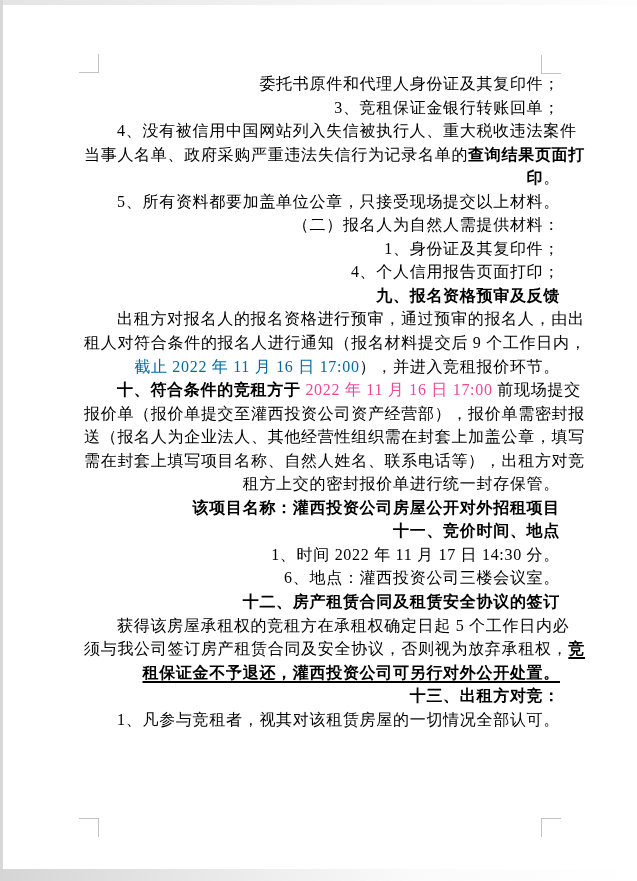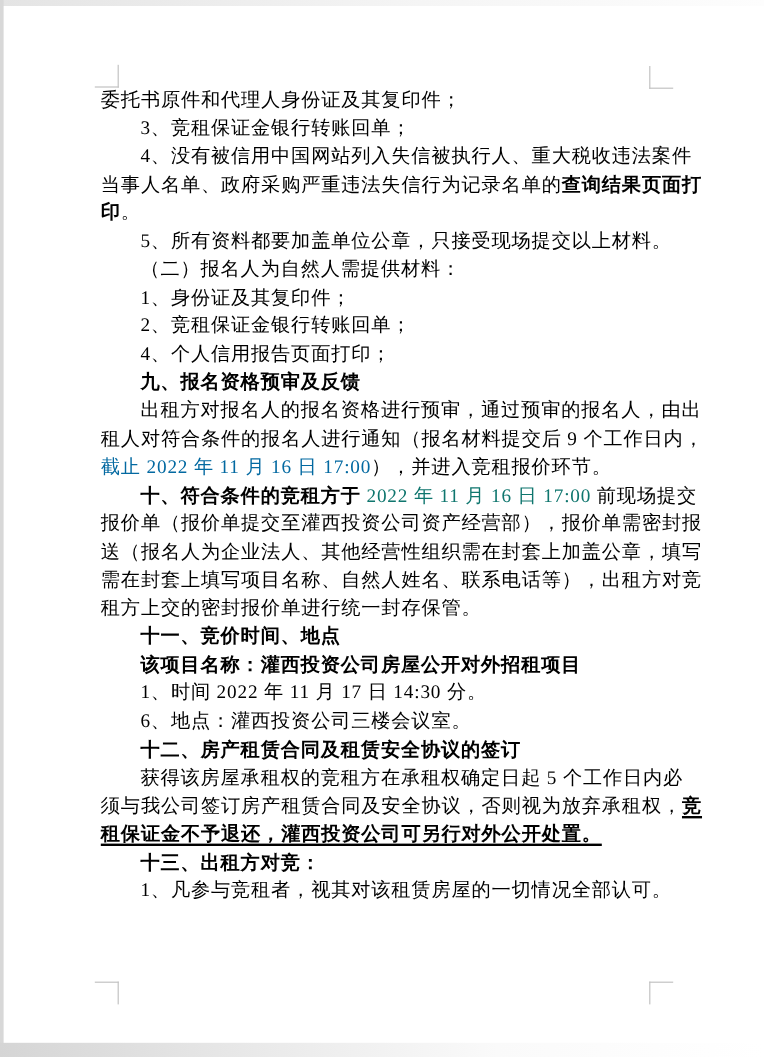"委托书原件和代理人身份证及其复印件；" .line { text-align: none -> right }
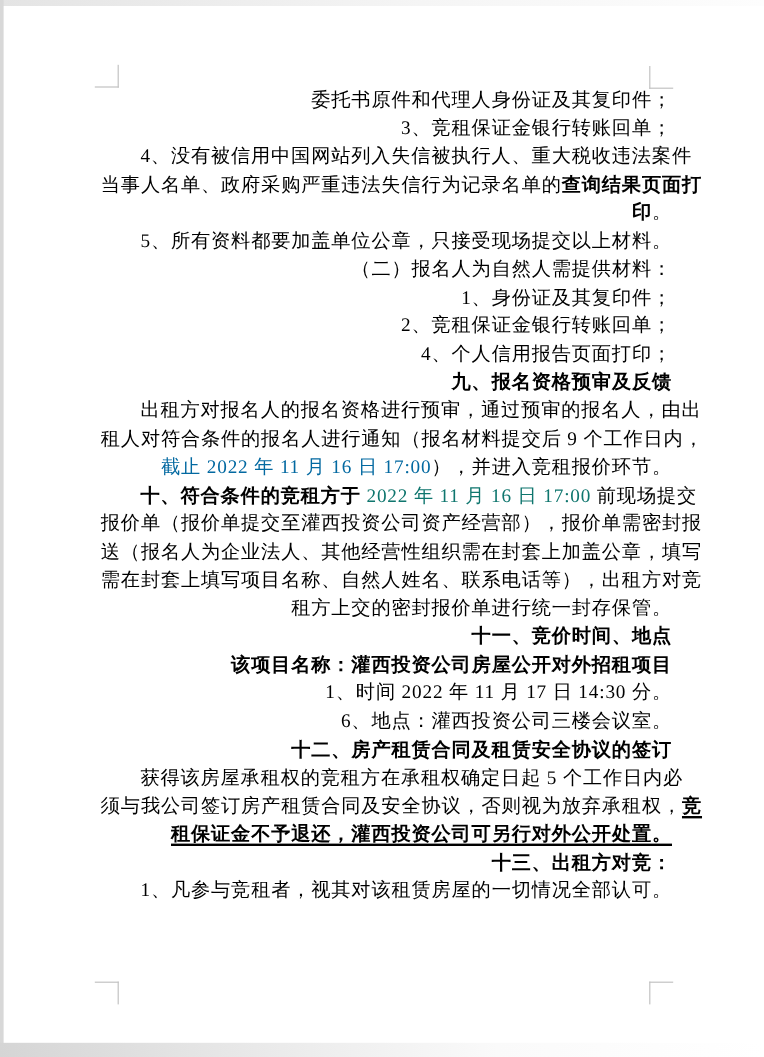"2、竞租保证金银行转账回单；" div.line { html: <div><span>2、竞租保证金银行转账回单；</span></div> -> none }
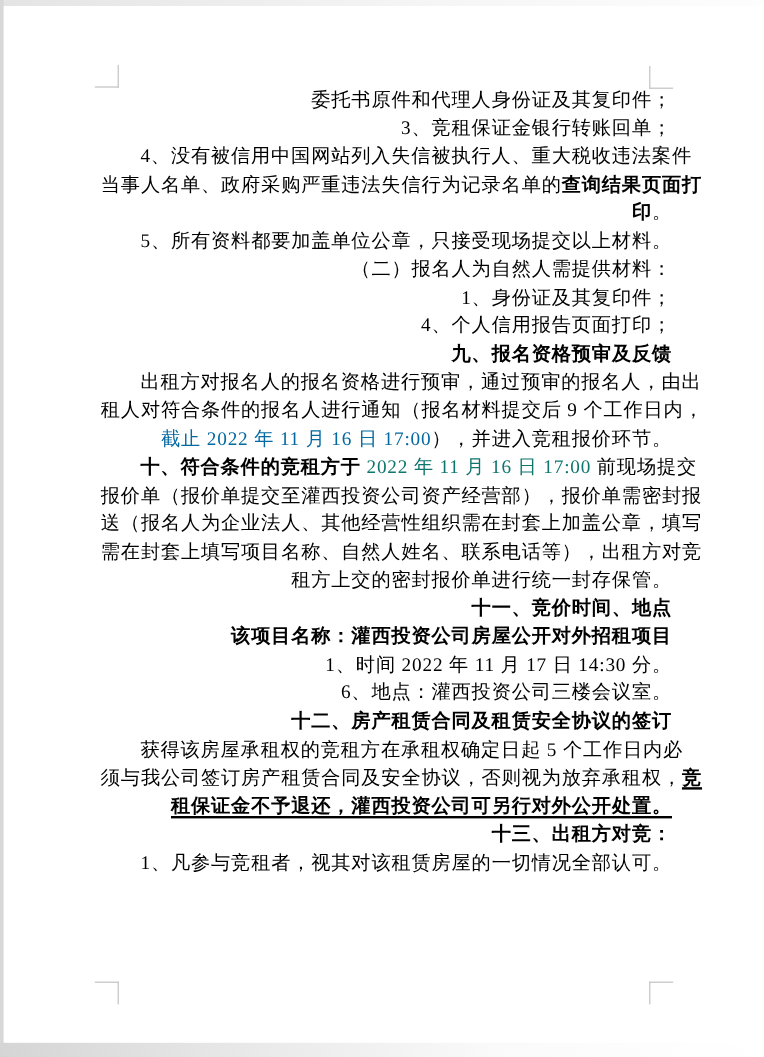"2022 年 11 月 16" span { color: #0f766e -> #ec4899 }
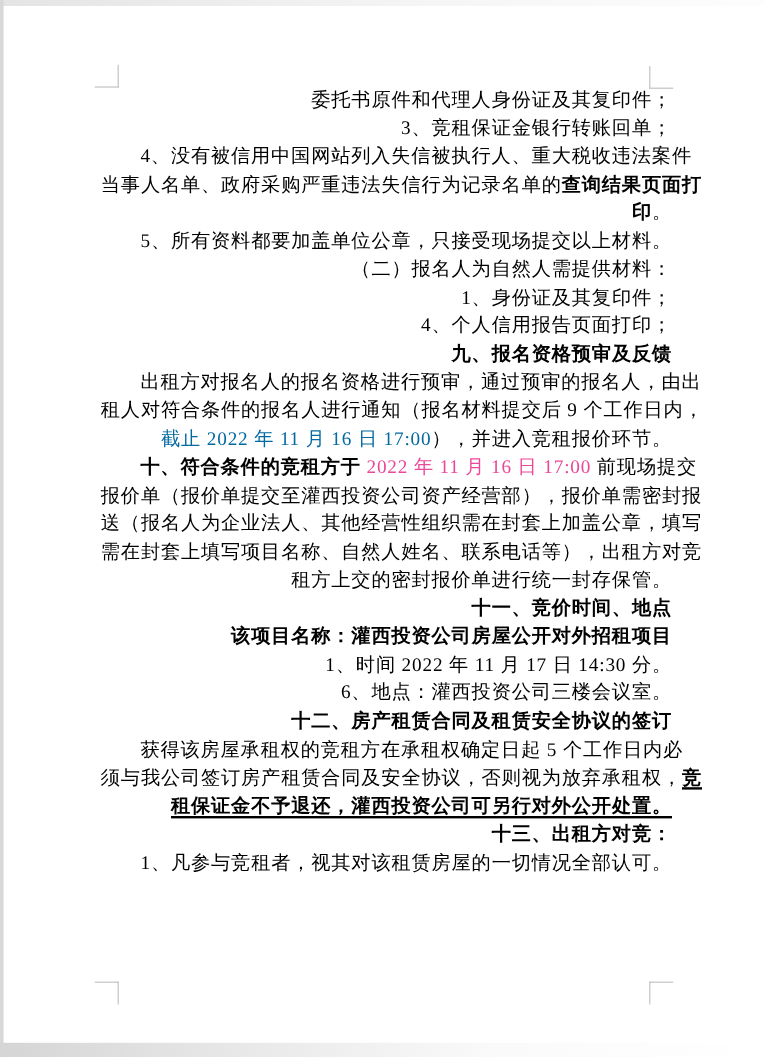"十一、竞价时间、地点" div.line { order: before "该项目名称：灌西投资公司房屋公开对外招租项目" -> after "该项目名称：灌西投资公司房屋公开对外招租项目" }
